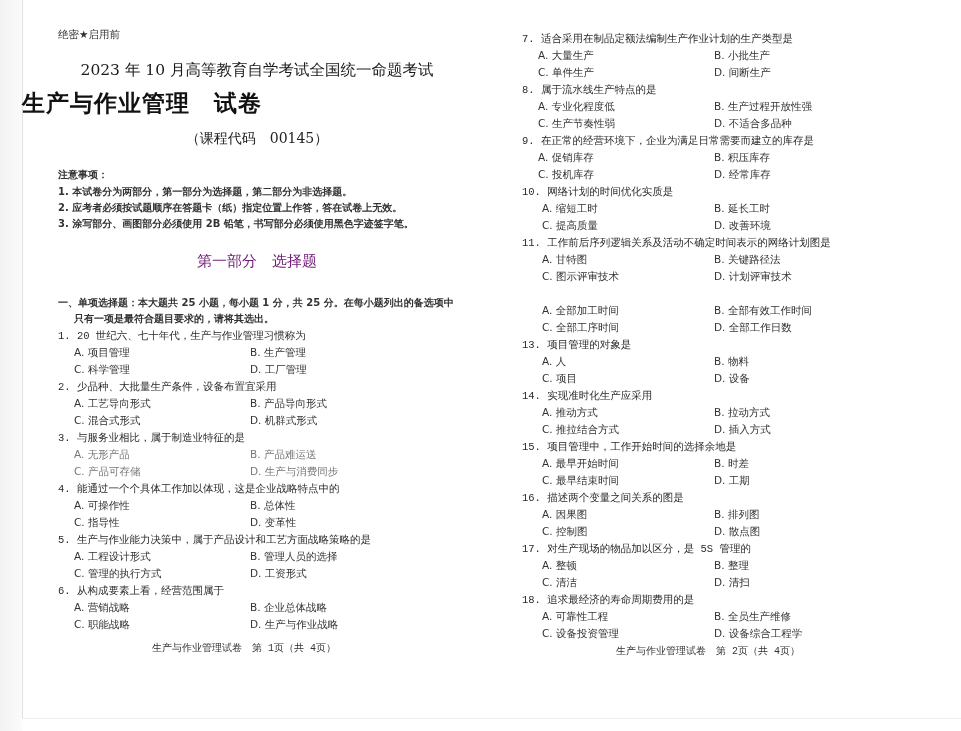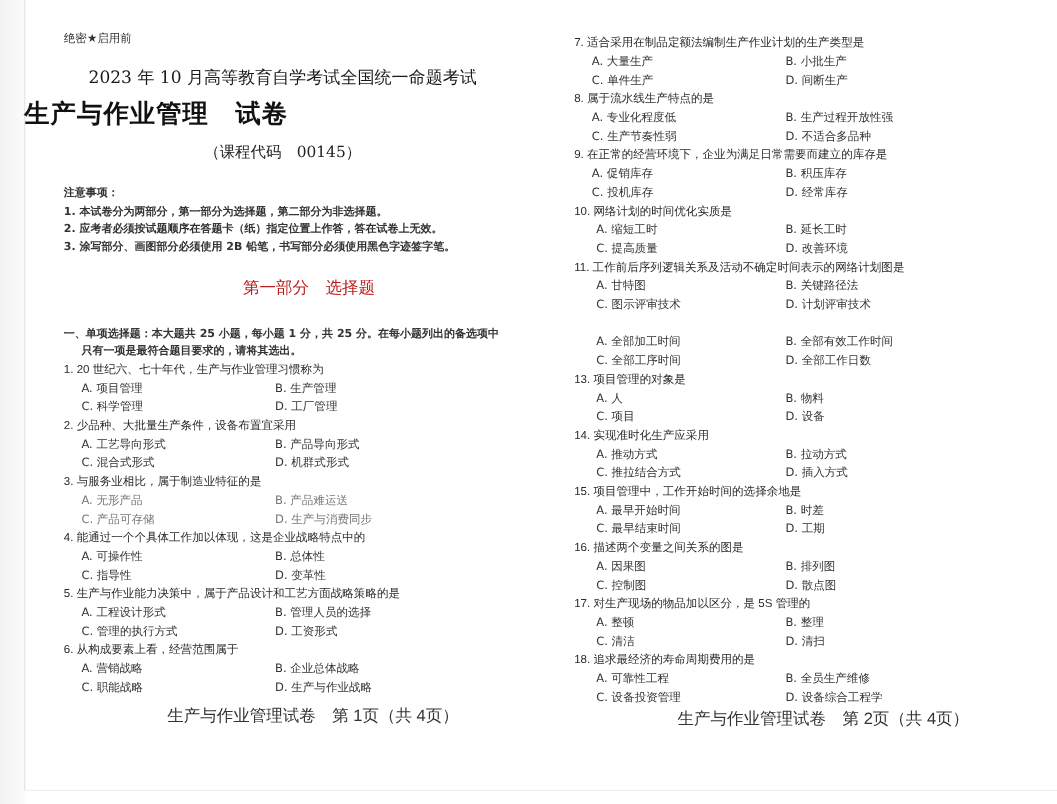"7. 适合采用在制品定额法编制生产作业计划的生产类型是" .q { font-family: Liberation Sans, sans-serif -> Liberation Mono, monospace }
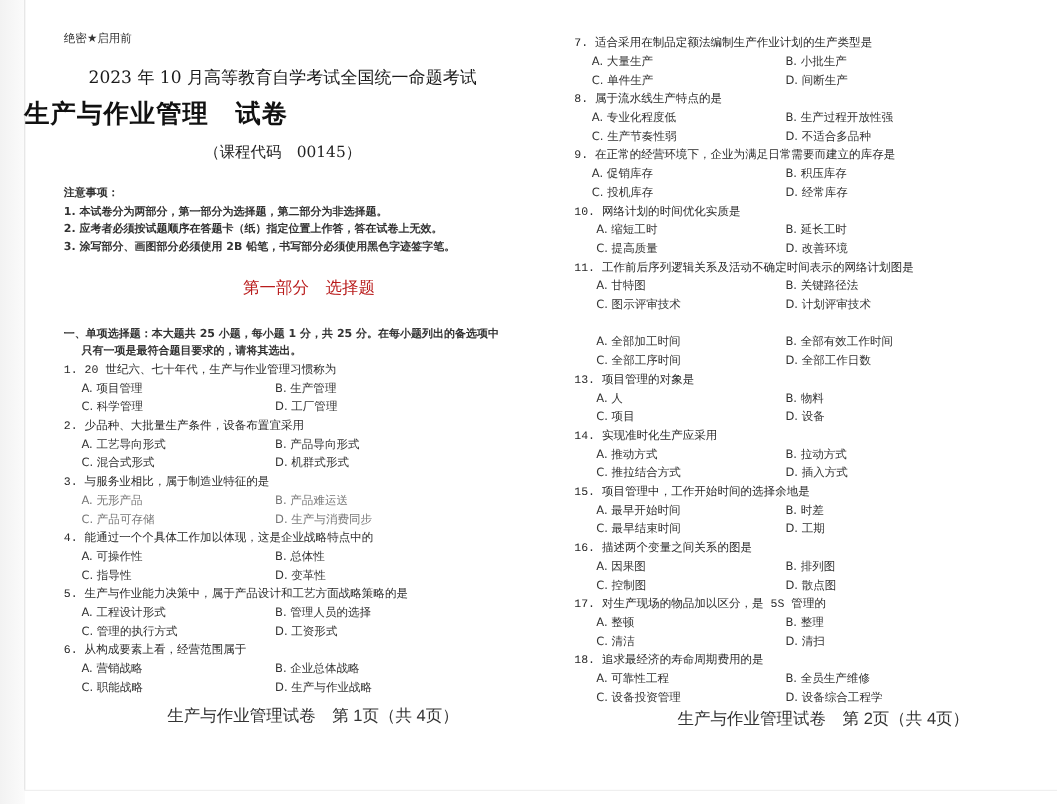"第一部分 选择题" .section-title { color: #b91c1c -> #701a75; margin-left: 24px -> none }
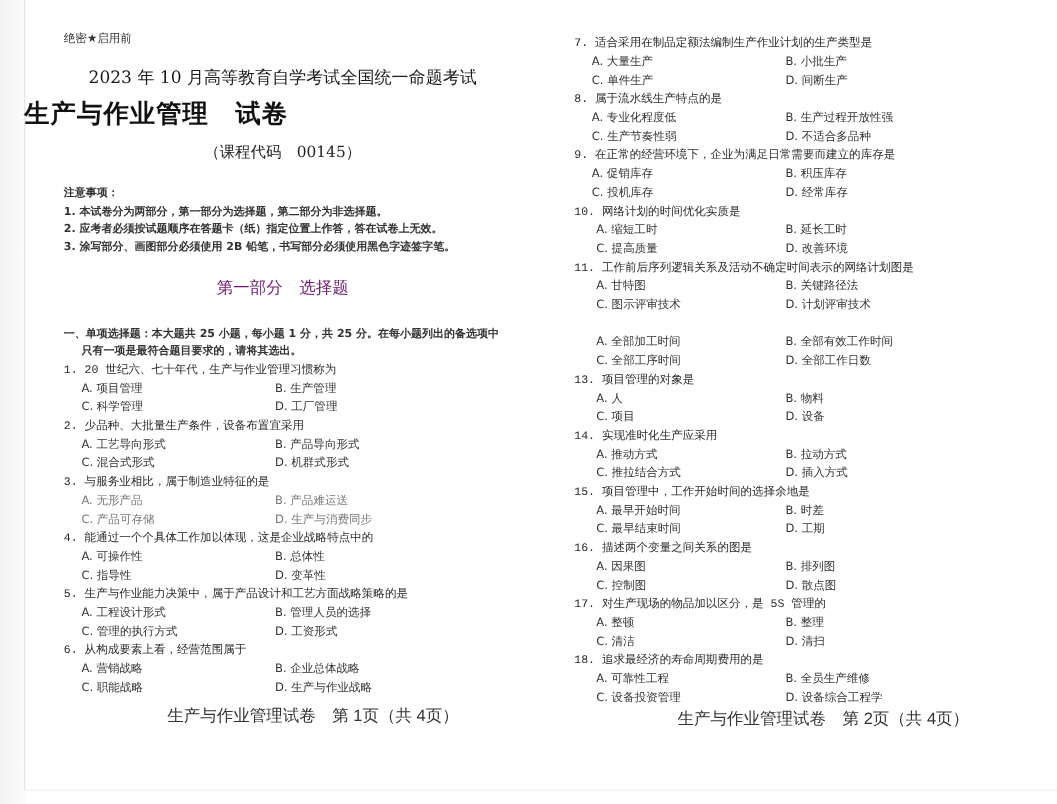"生产与作业管理试卷 第 1页（共 4页）" .footer { font-family: Liberation Sans, sans-serif -> Liberation Mono, monospace; font-size: 15px -> 10px }
